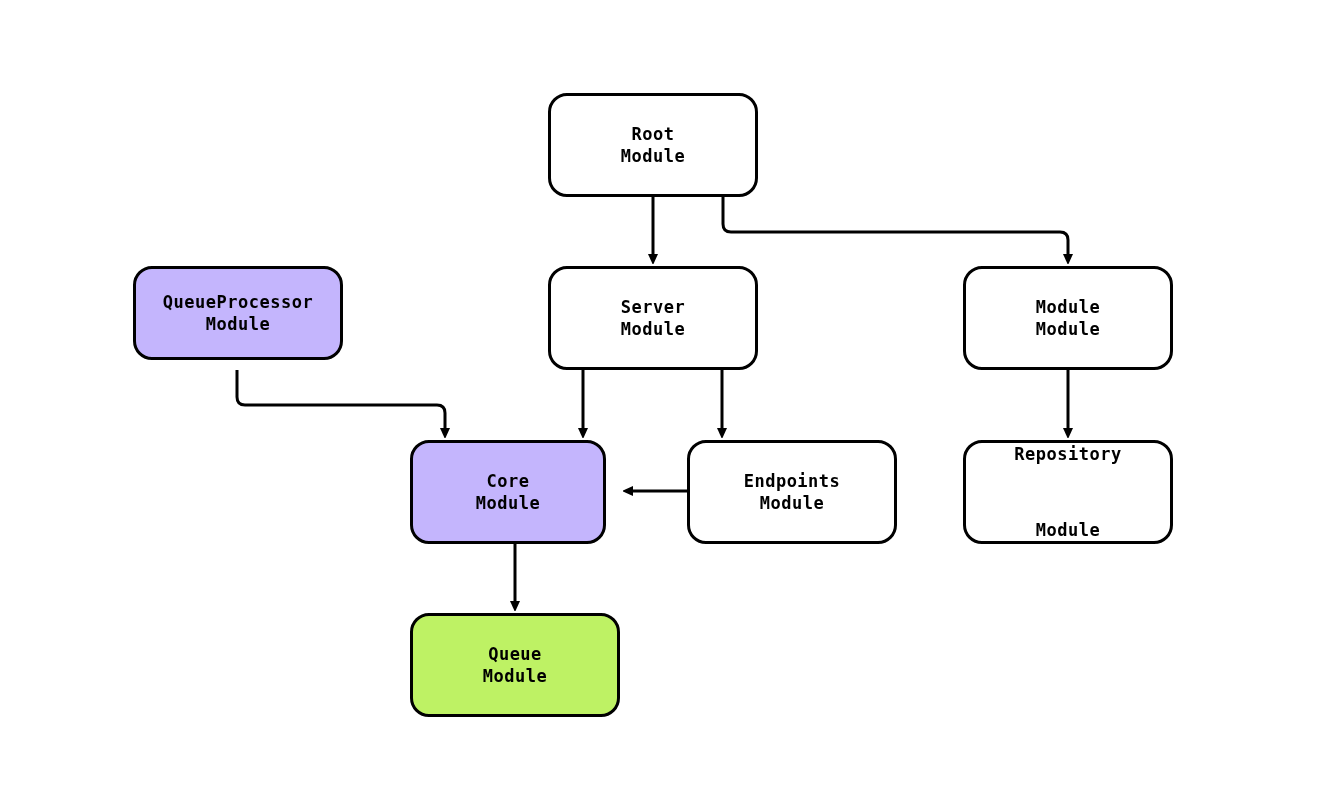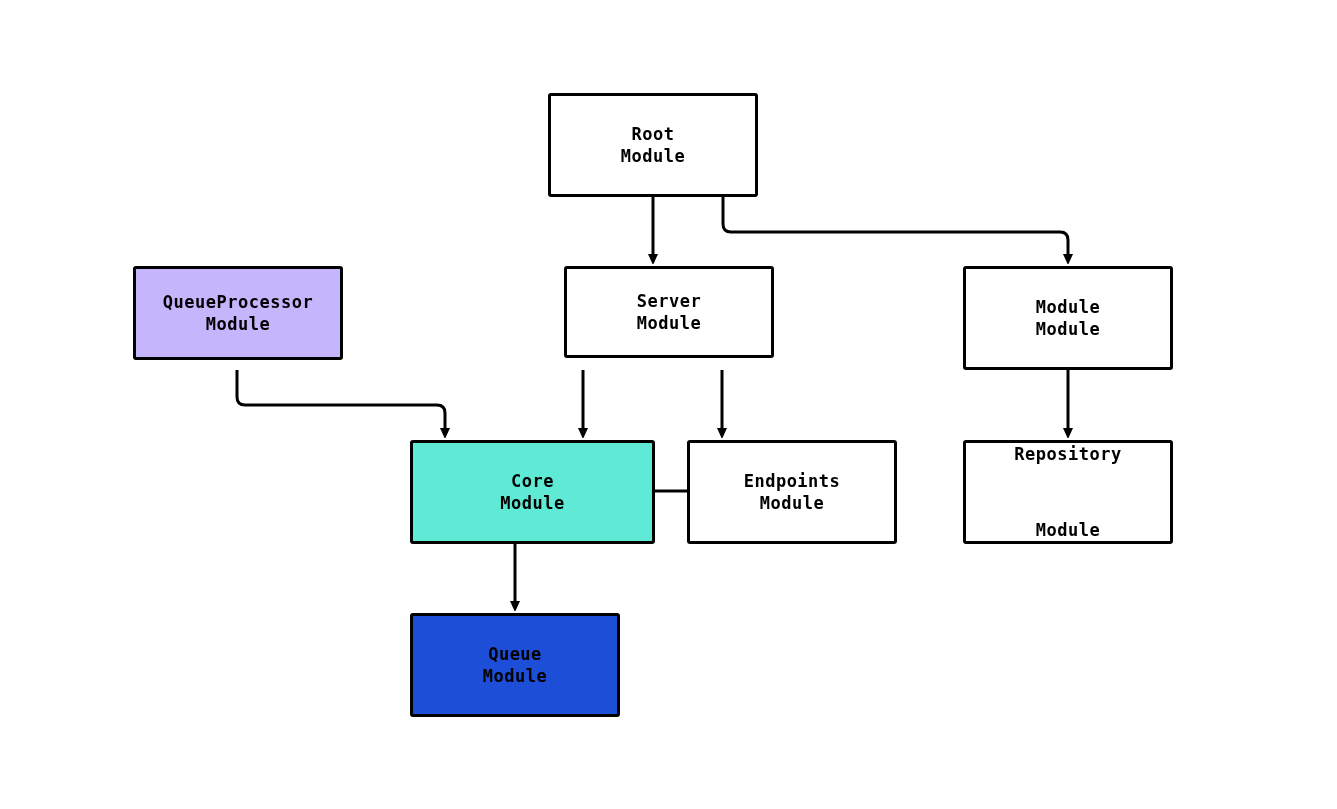"Root" .node { border-radius: 3px -> 19px }
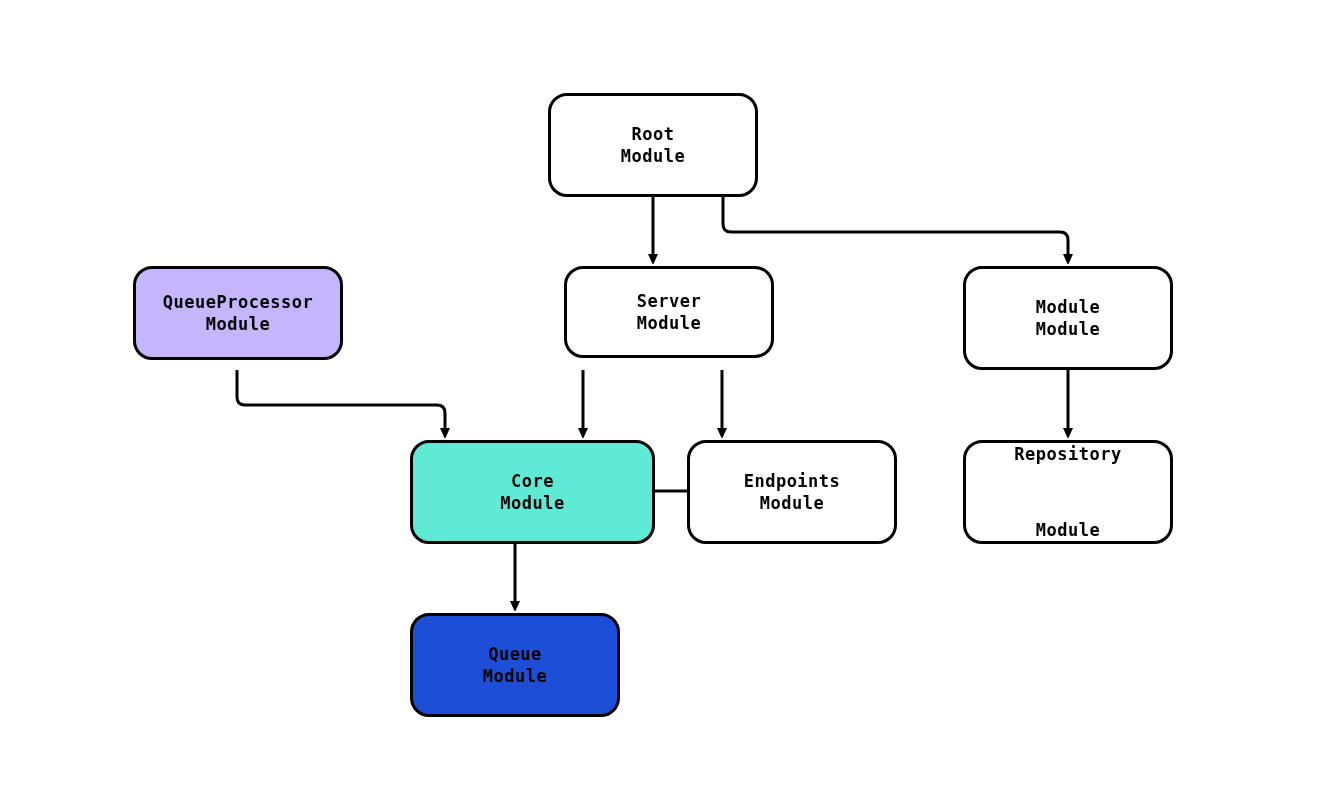"Server" div.node { height: 92px -> 104px; margin-left: 16px -> none }
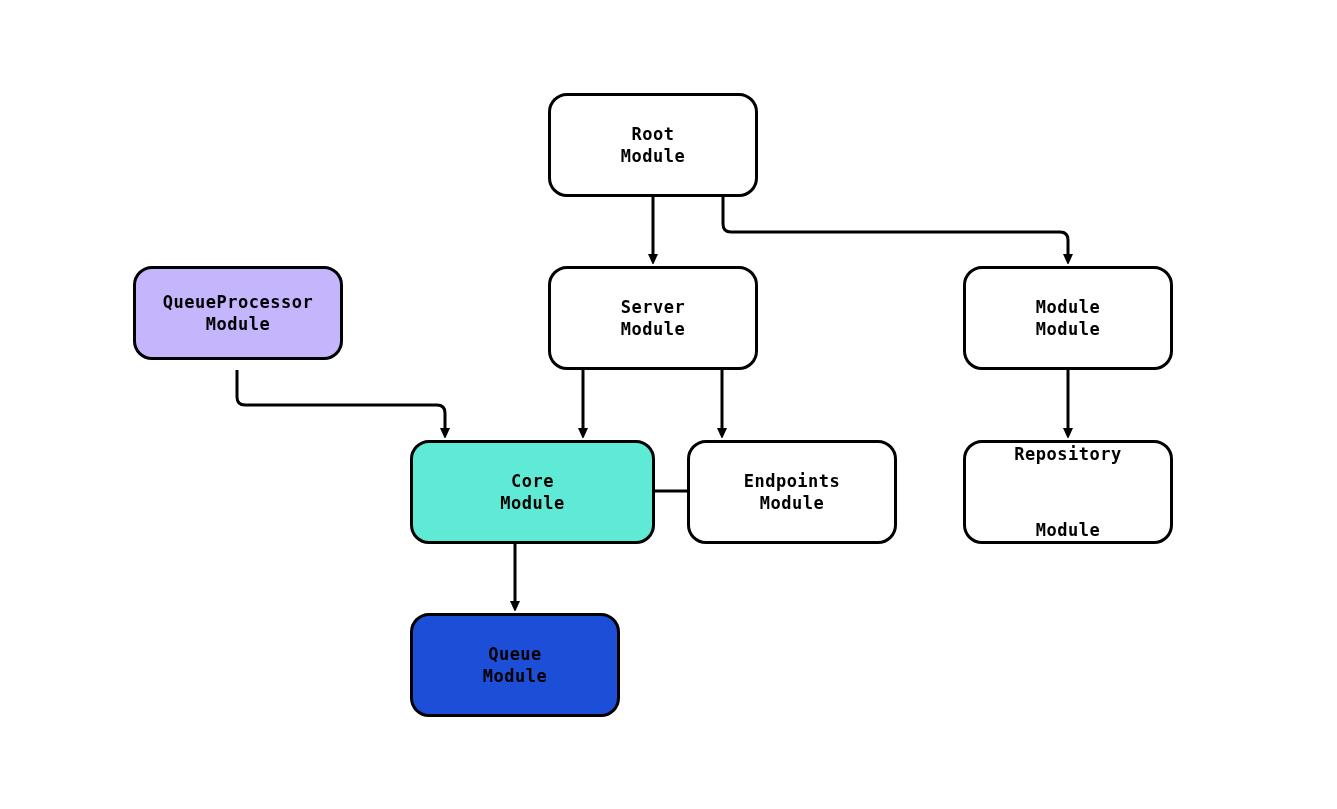"Core" div.node { background: #5eead4 -> #c4b5fd; width: 245px -> 196px }
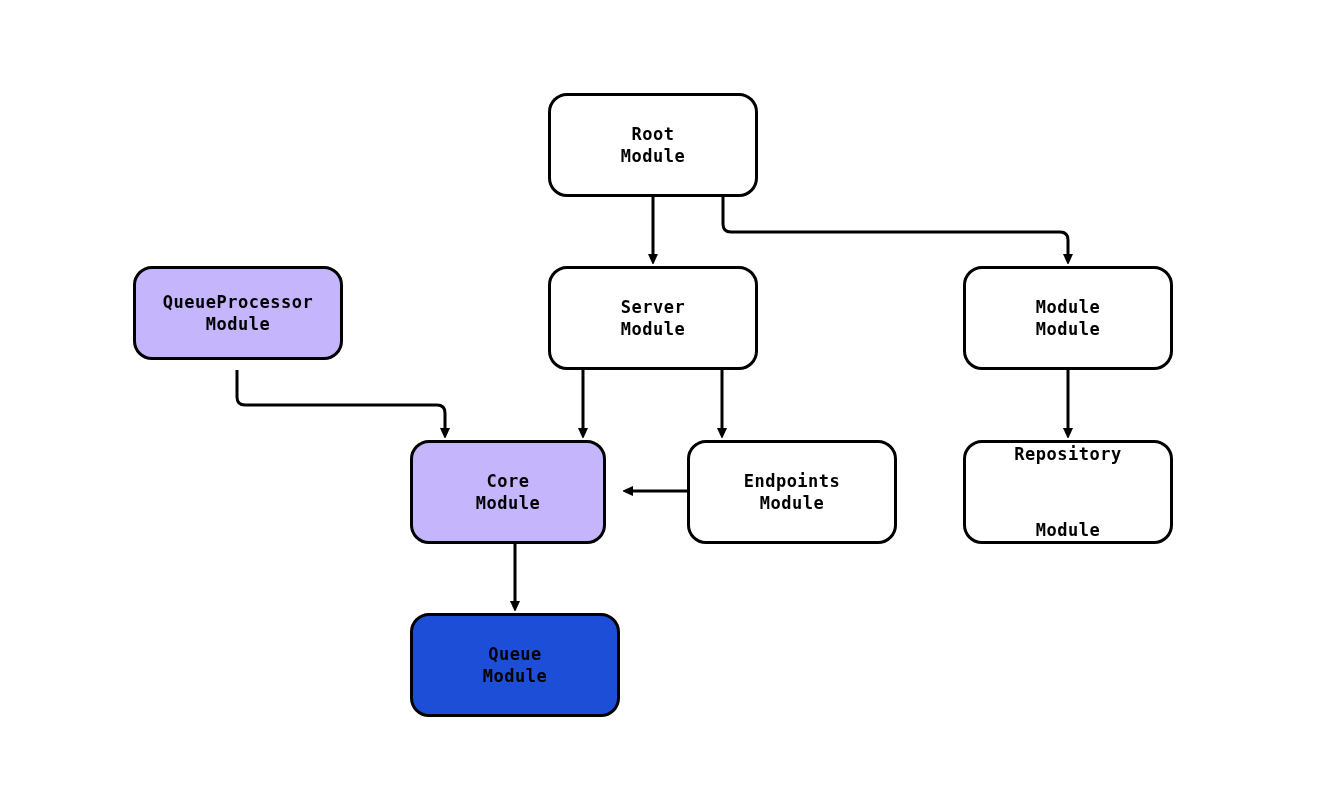"Queue" div.node { background: #1d4ed8 -> #bef264 }
